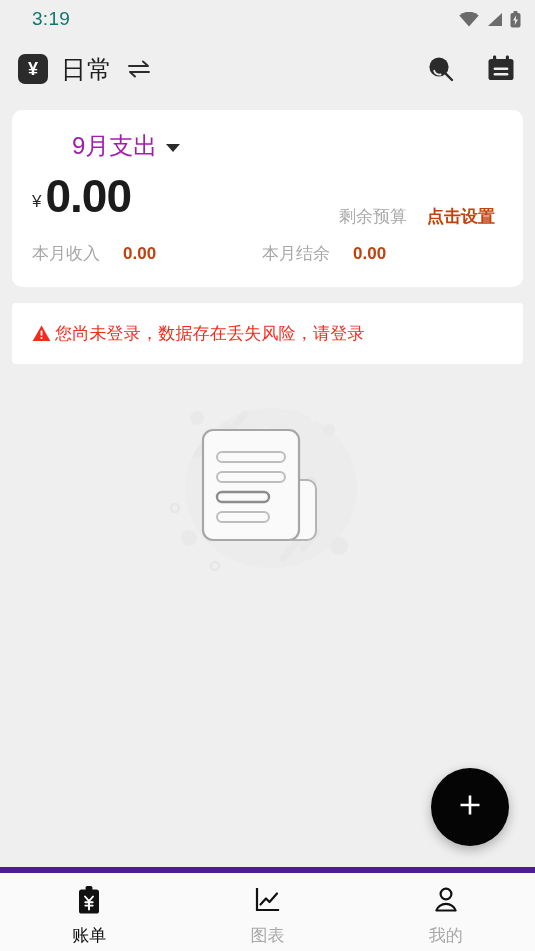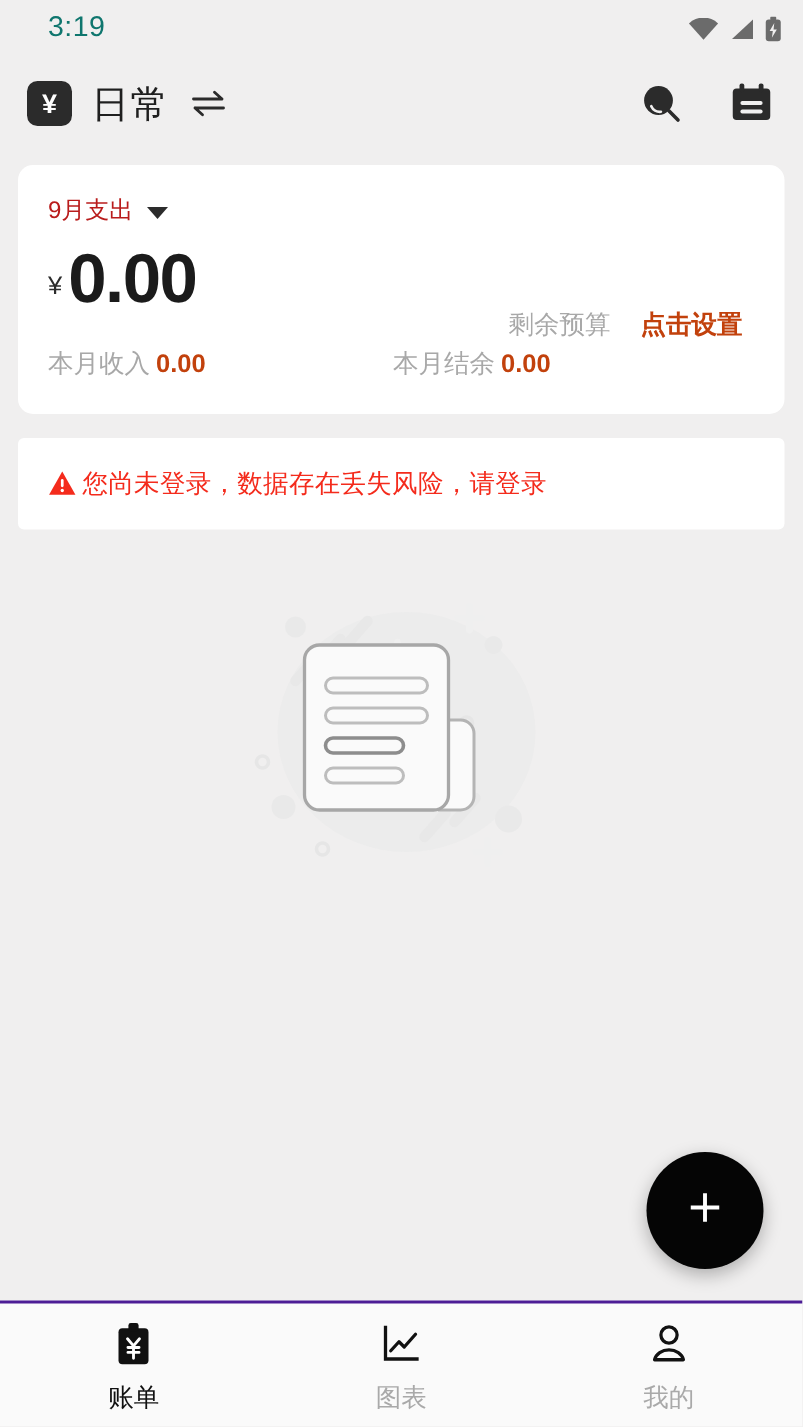"9月支出" .month-label { color: #b91c1c -> #a21caf; font-size: 16px -> 24px; margin-left: none -> 40px }
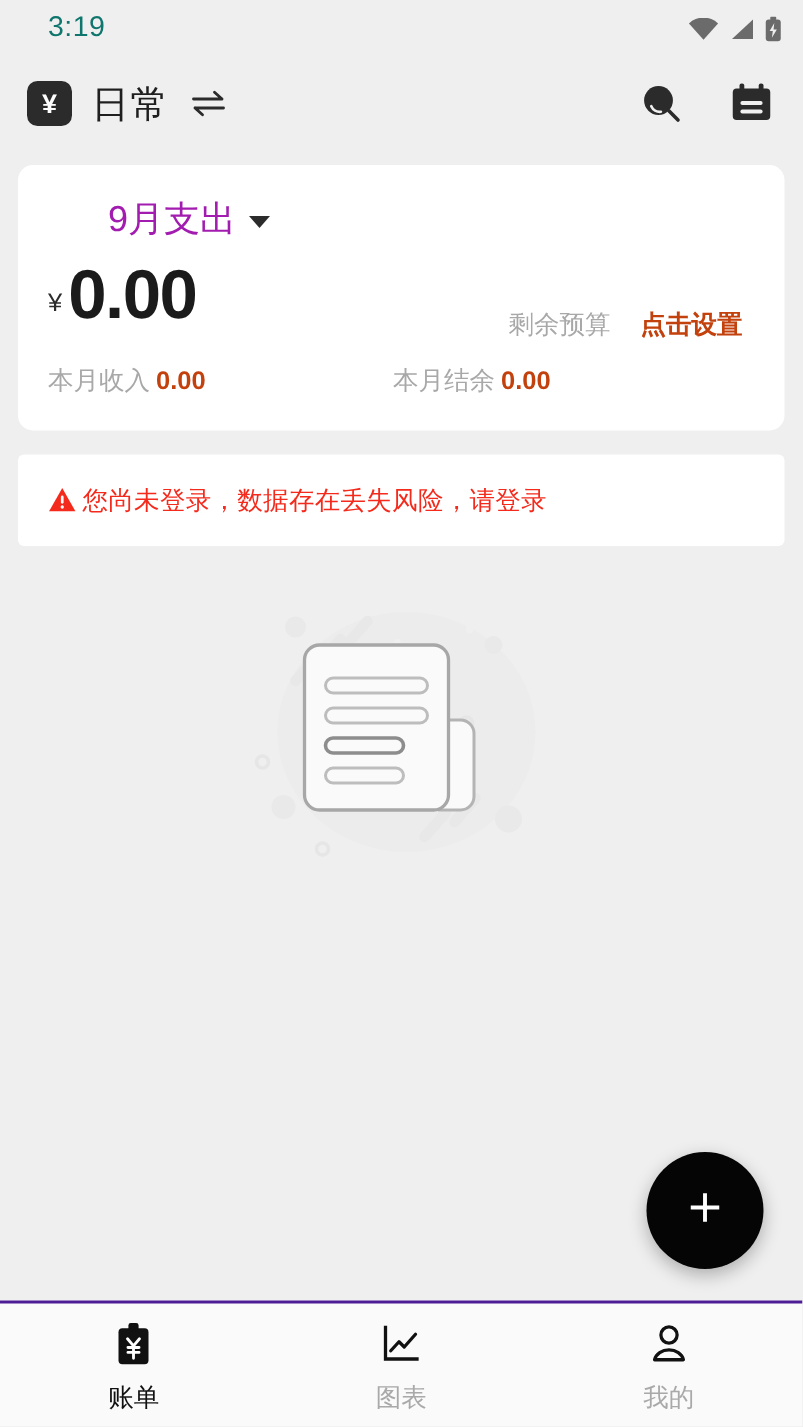"本月收入" .stat { gap: 4px -> 23px }
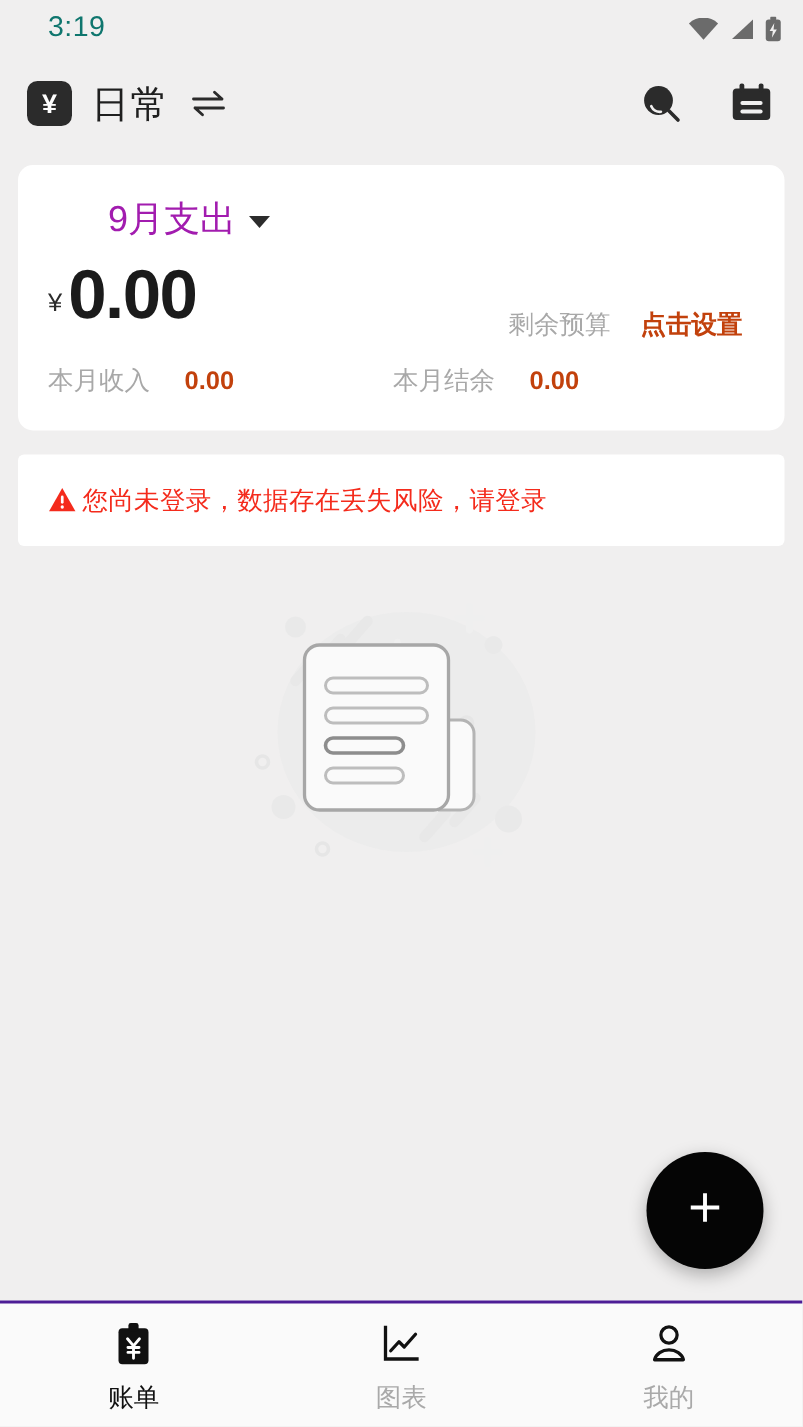"账单" .bottomnav { border-top: 2px solid #4c1d95 -> 6px solid #4c1d95 }
